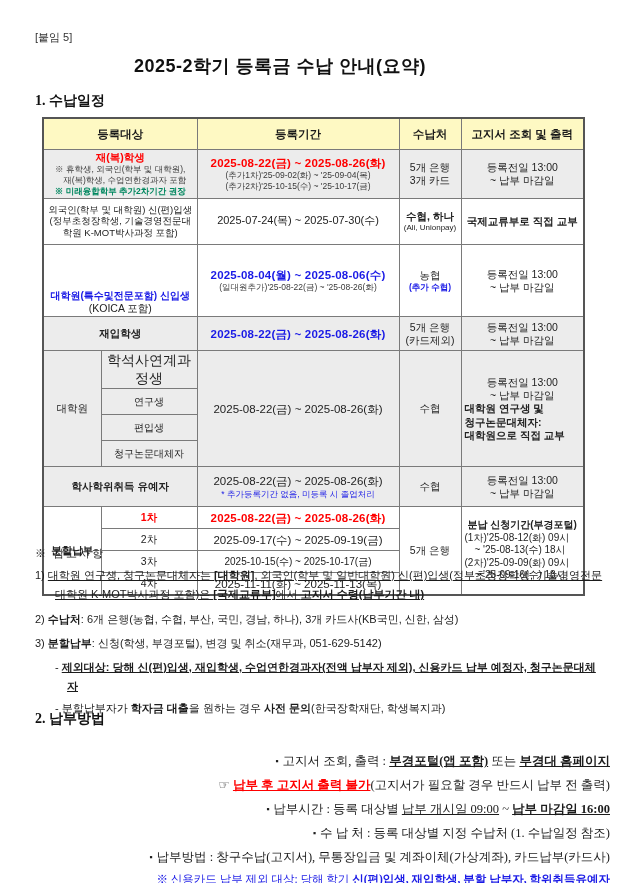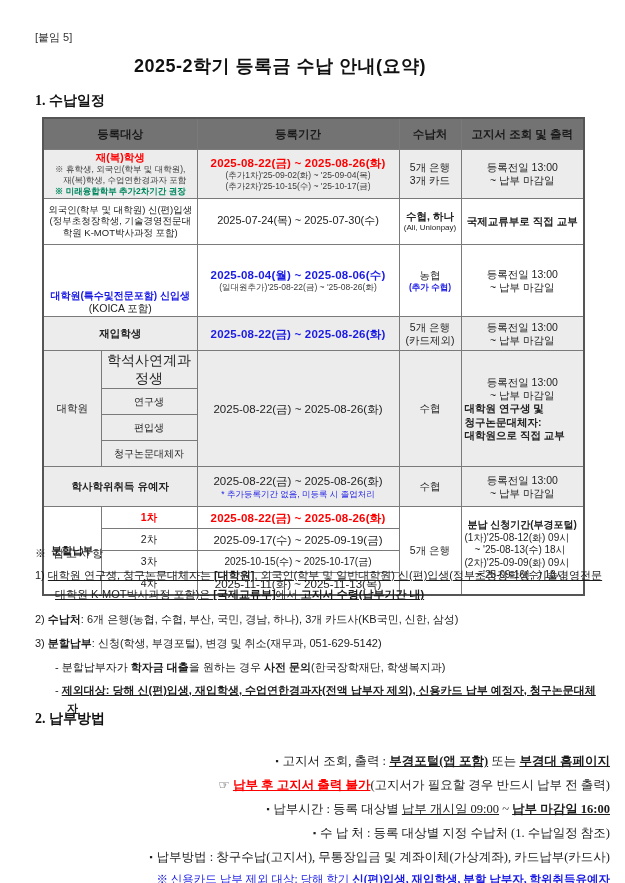"등록대상" tr.hdr th { background: #737373 -> #fef9c3 }
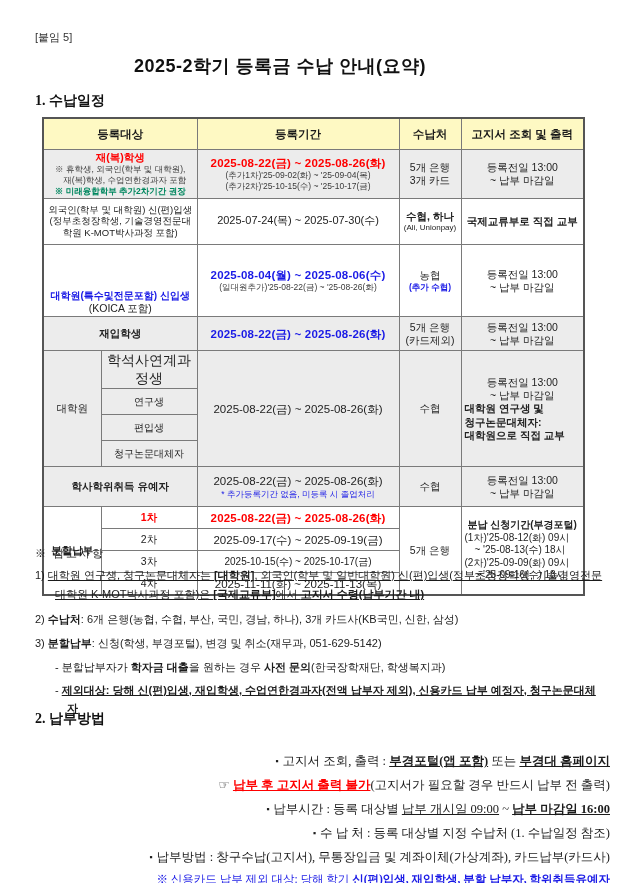"- 분할납부자가 학자금 대출을 원하는" div.n-sub { order: before "- 제외대상: 당해 신(편)입생, 재입학생," -> after "- 제외대상: 당해 신(편)입생, 재입학생," }
